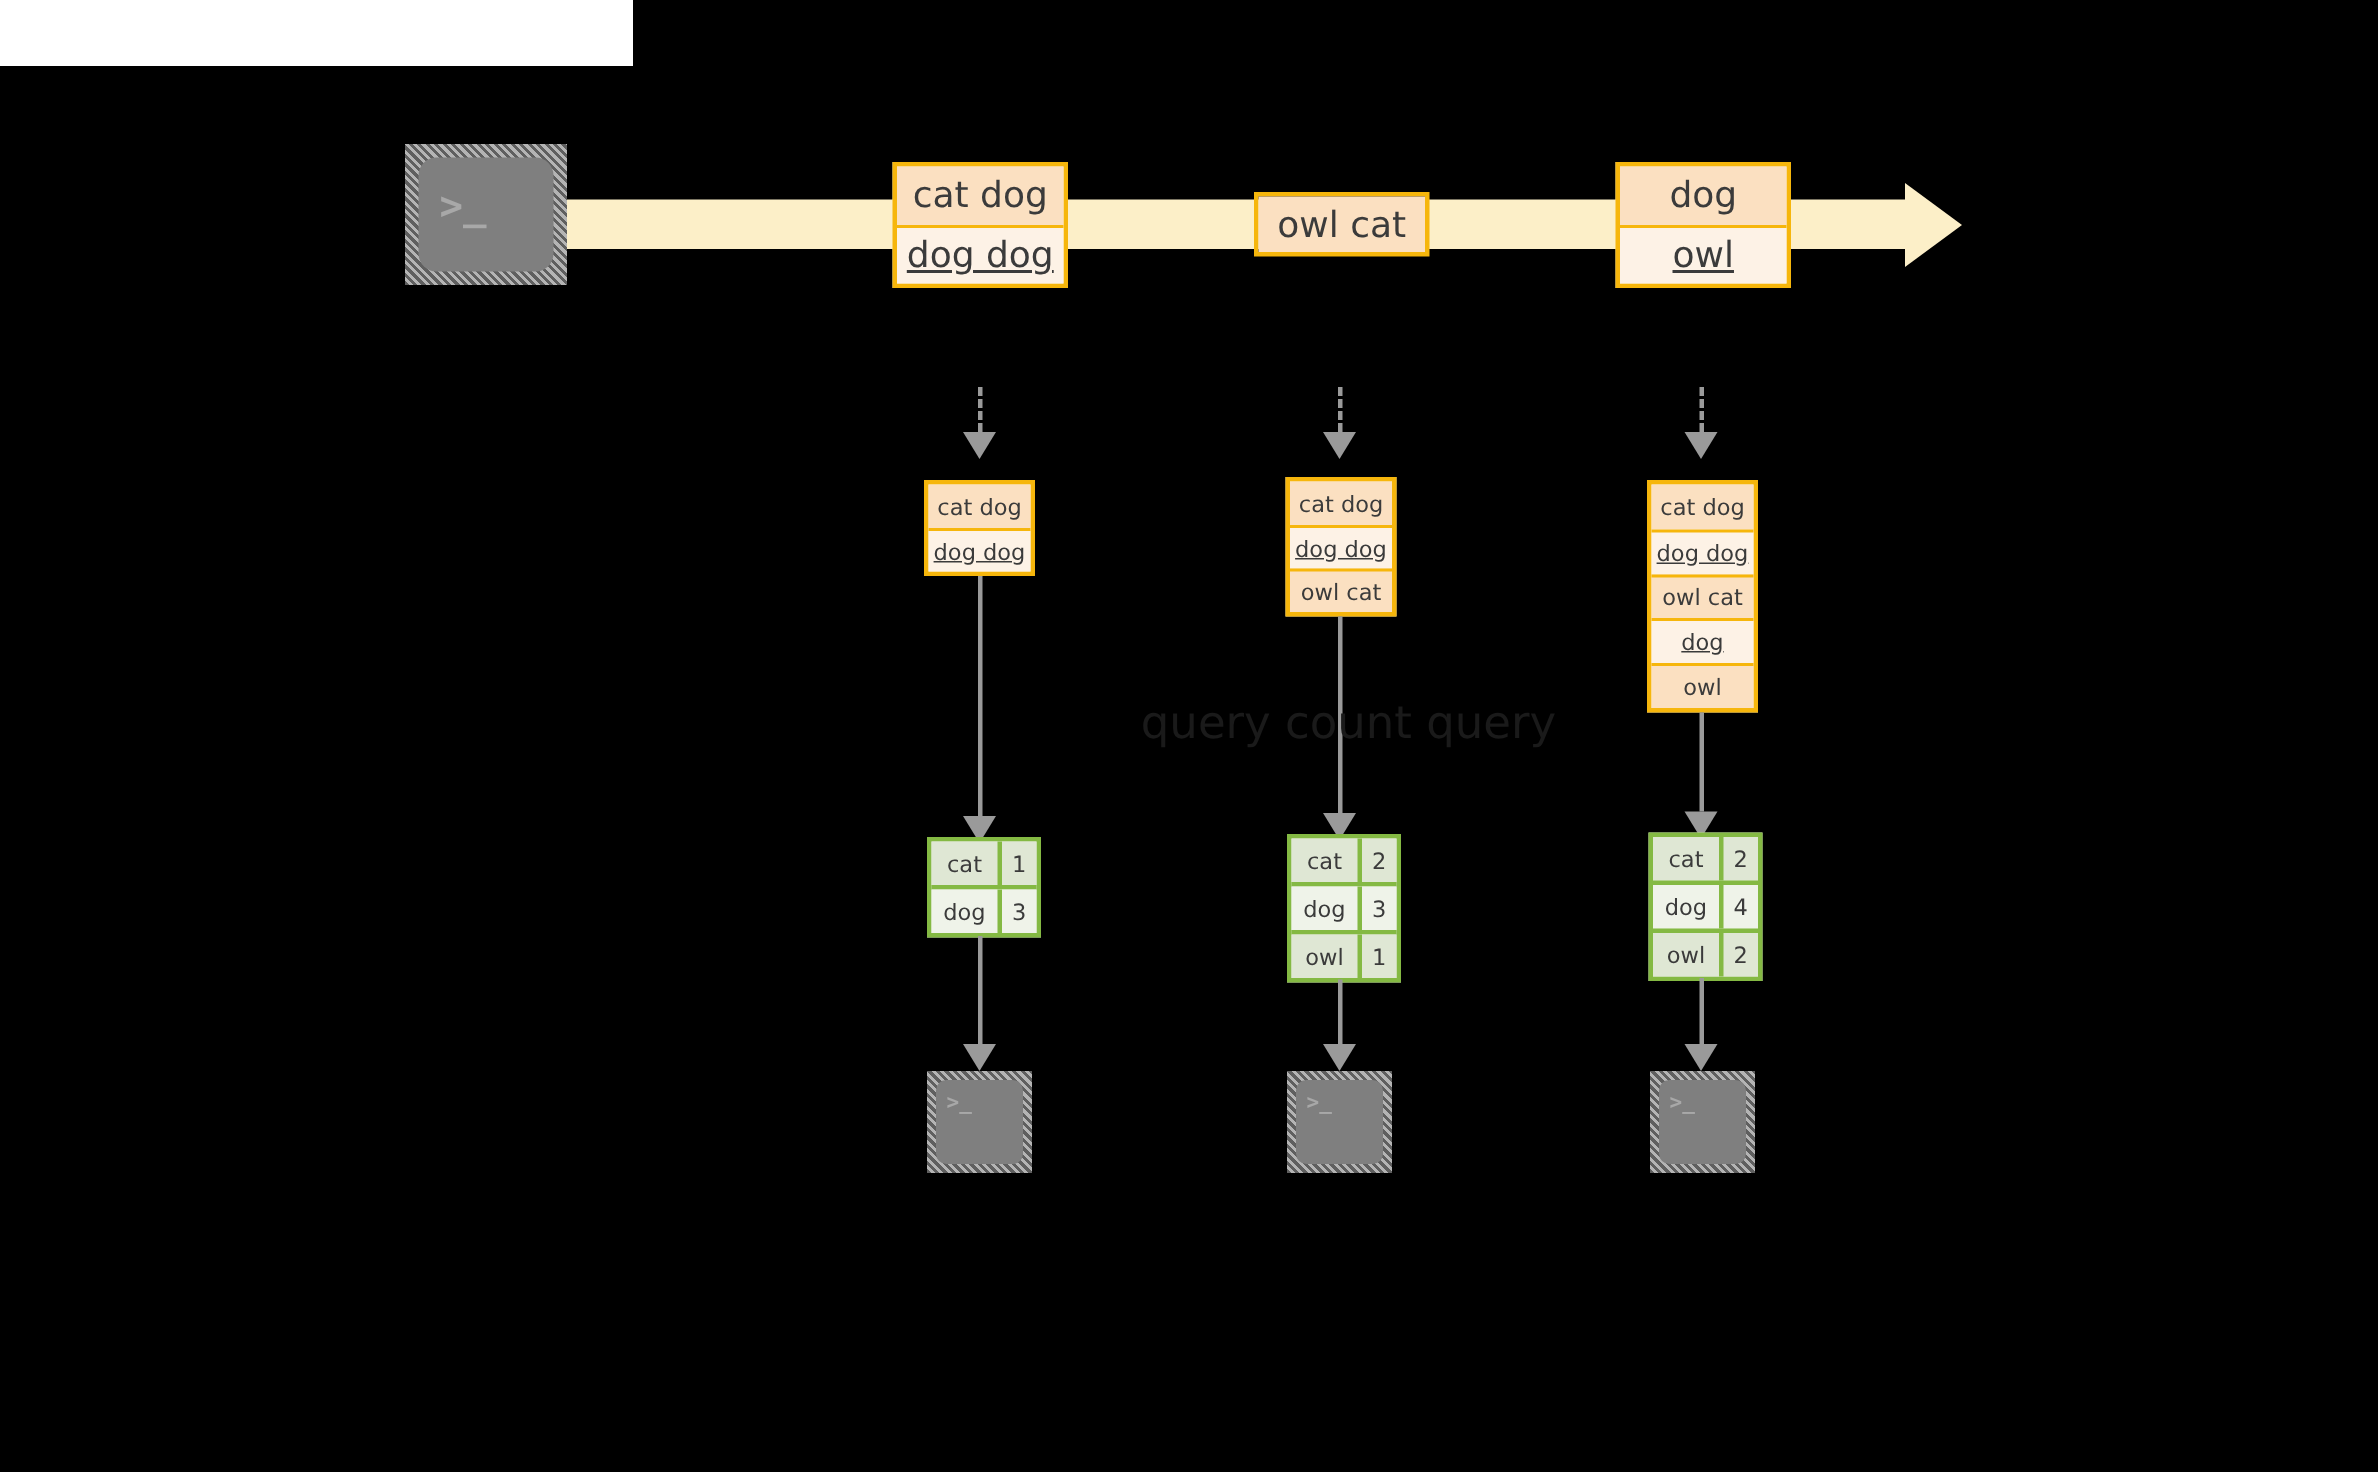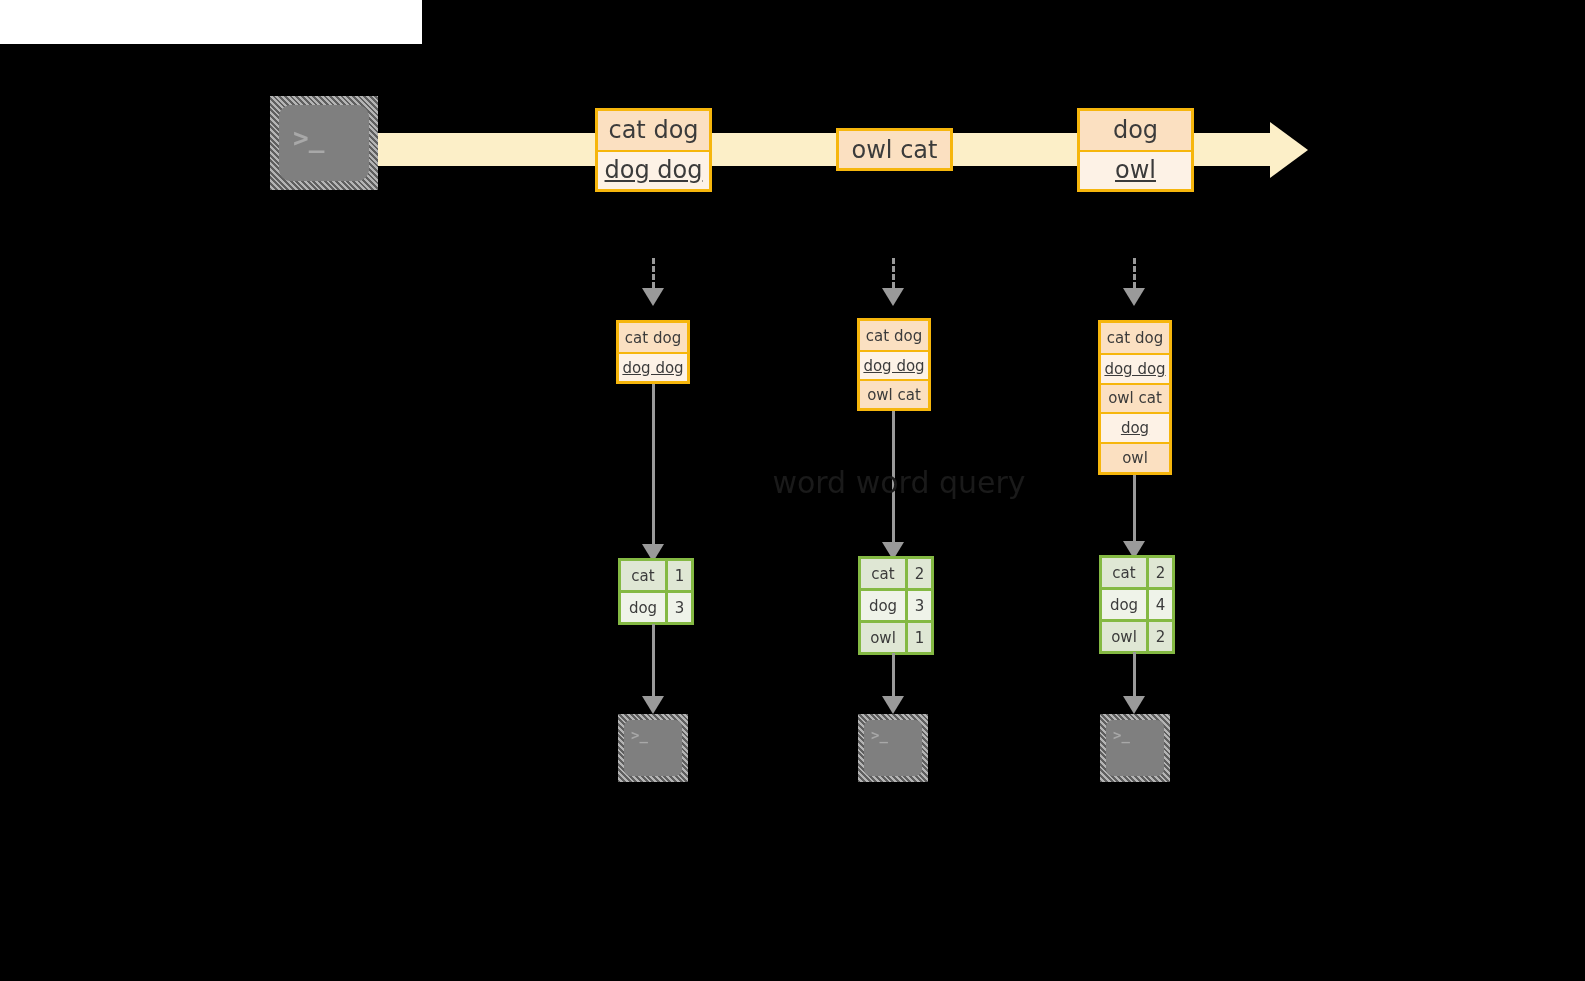"word word query" div.query-label { text: word word -> query count }
